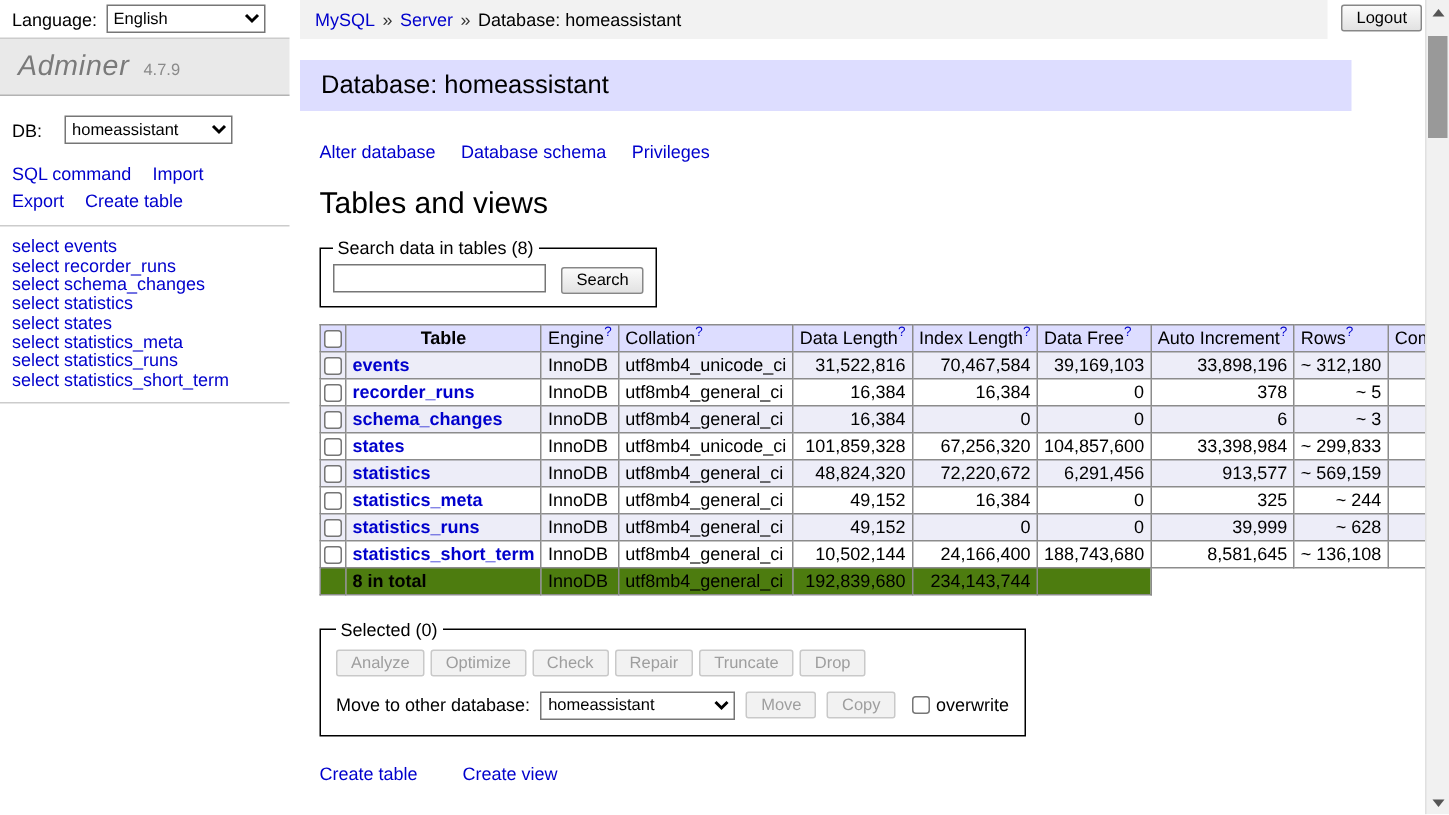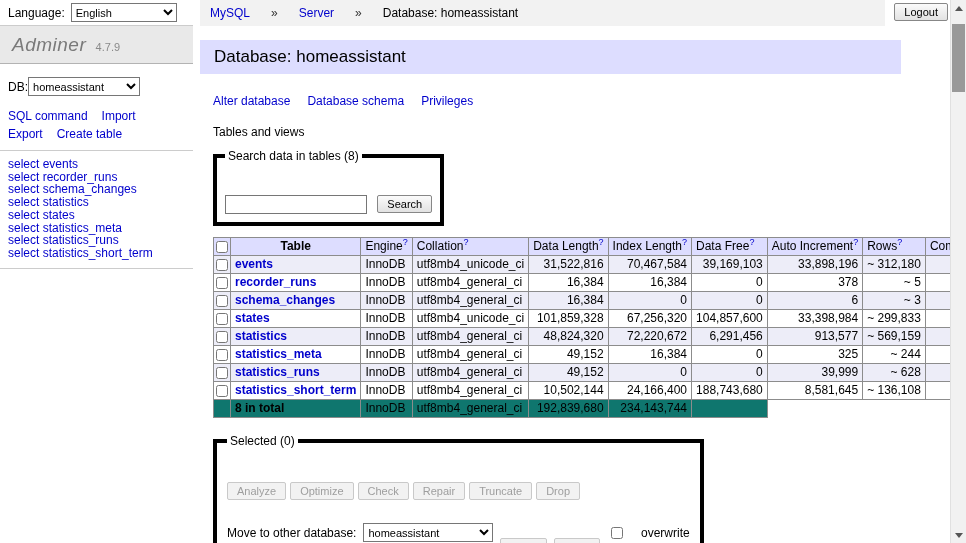"MySQL" .bc-bar { gap: 21px -> 5px }
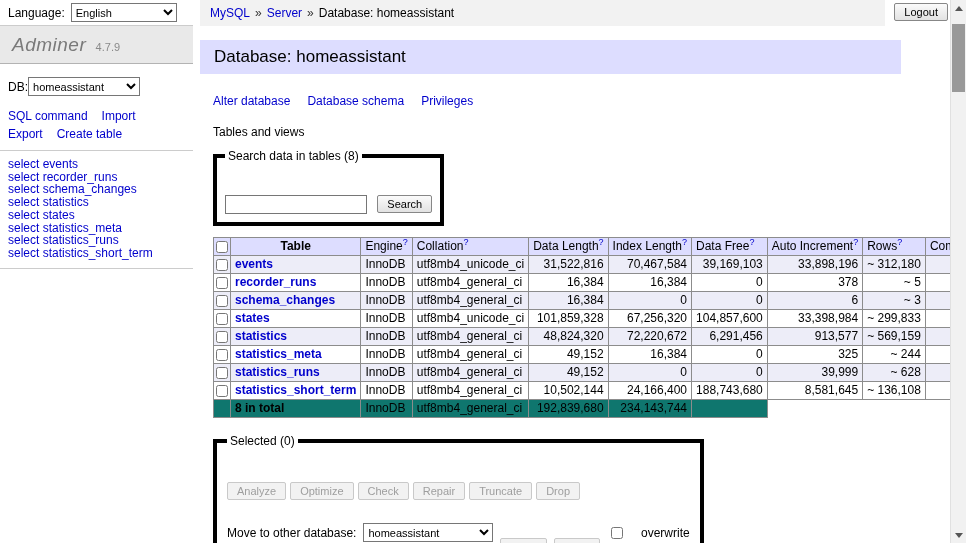"DB:" .db-row { gap: 0 -> 15px }
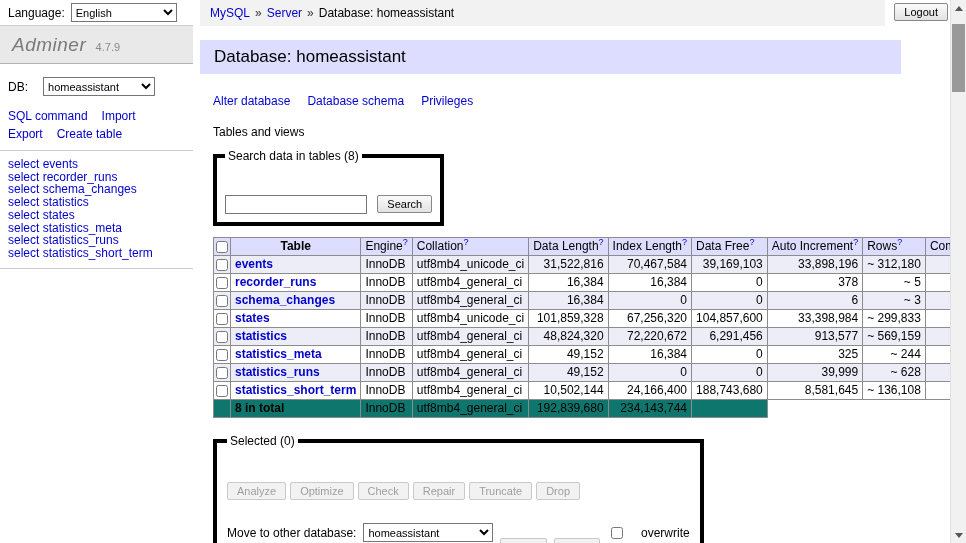"Tables and views" h3 { font-size: 12px -> 20px }
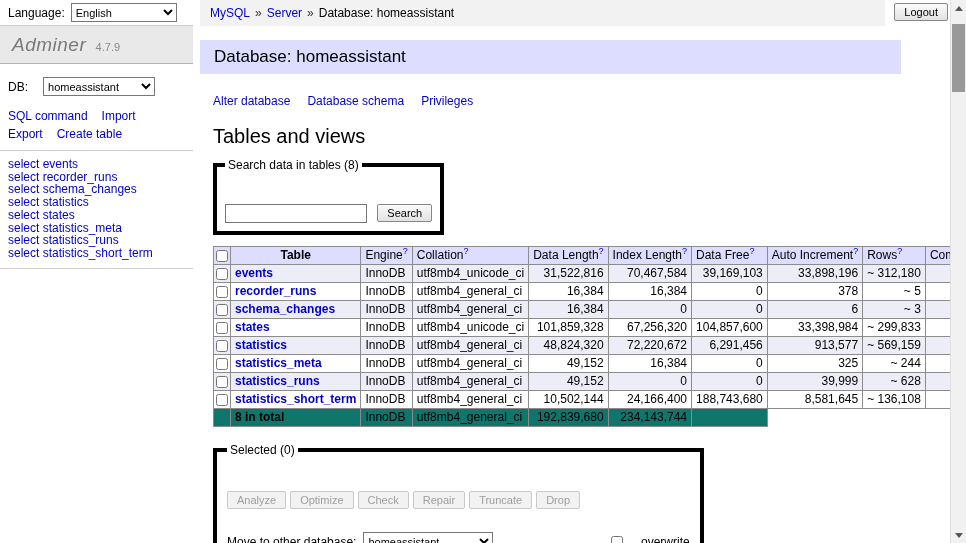"Search data in tables (8)" fieldset { border: 4px solid #000000 -> 1px solid #000000 }
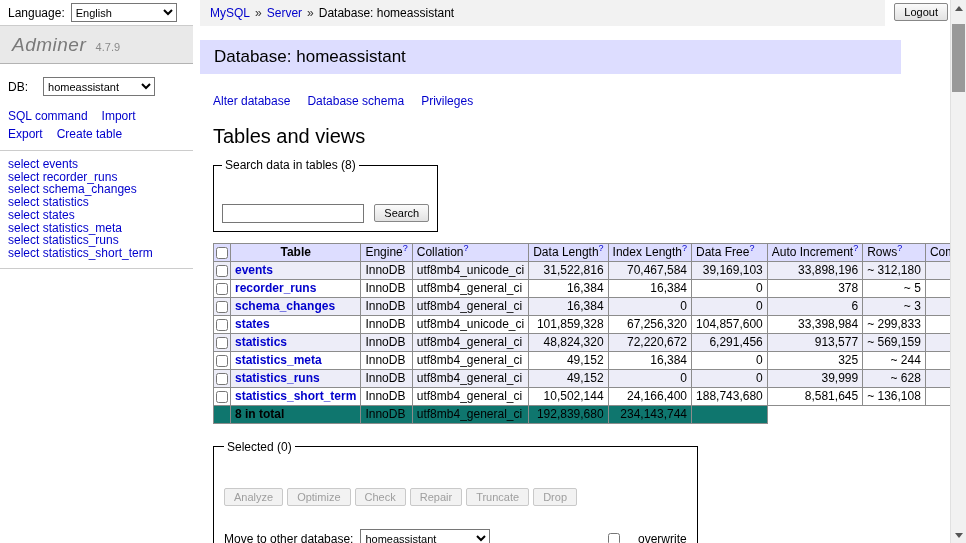"Search" button { margin-top: 28px -> none }
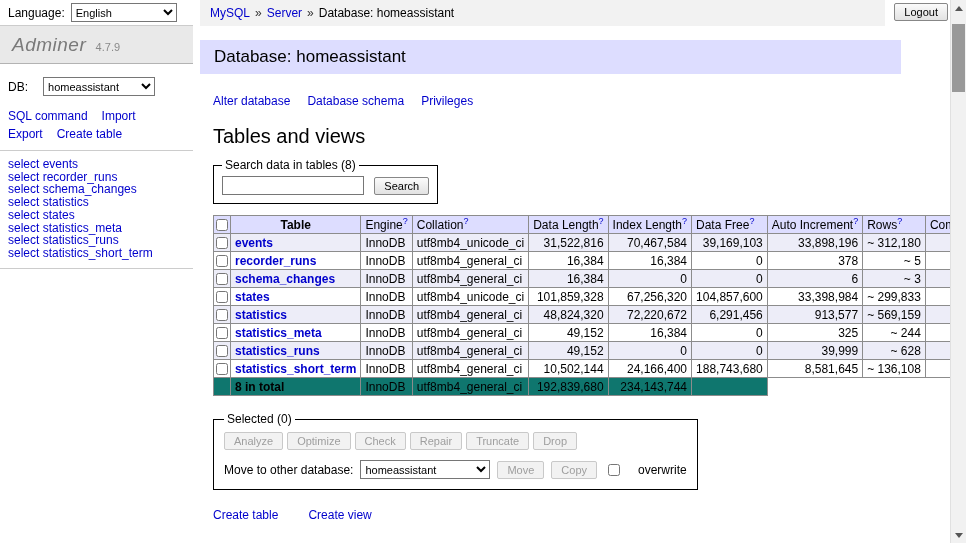"8 in total" tfoot td { background: #0f766e -> #4d7c0f }
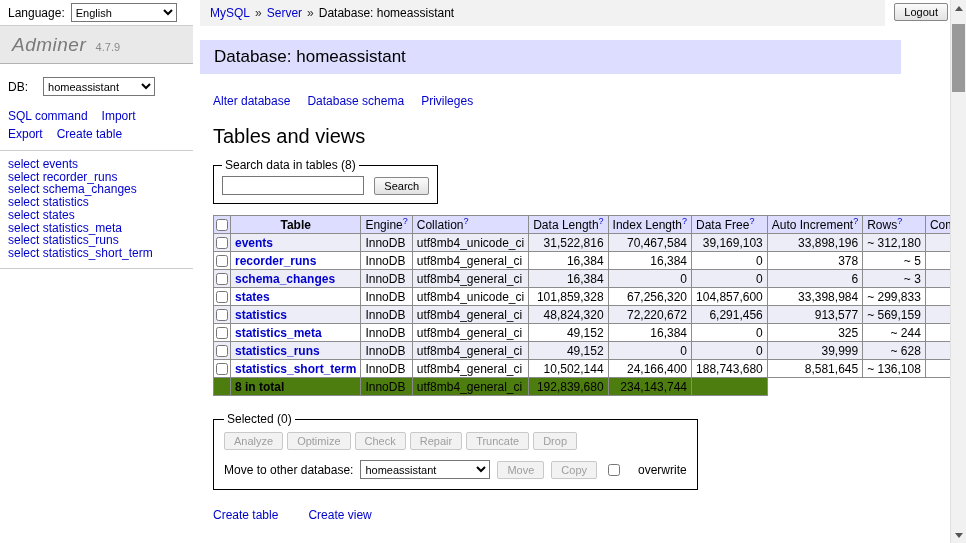"overwrite" .overwrite-wrap { gap: 18px -> 4px }
